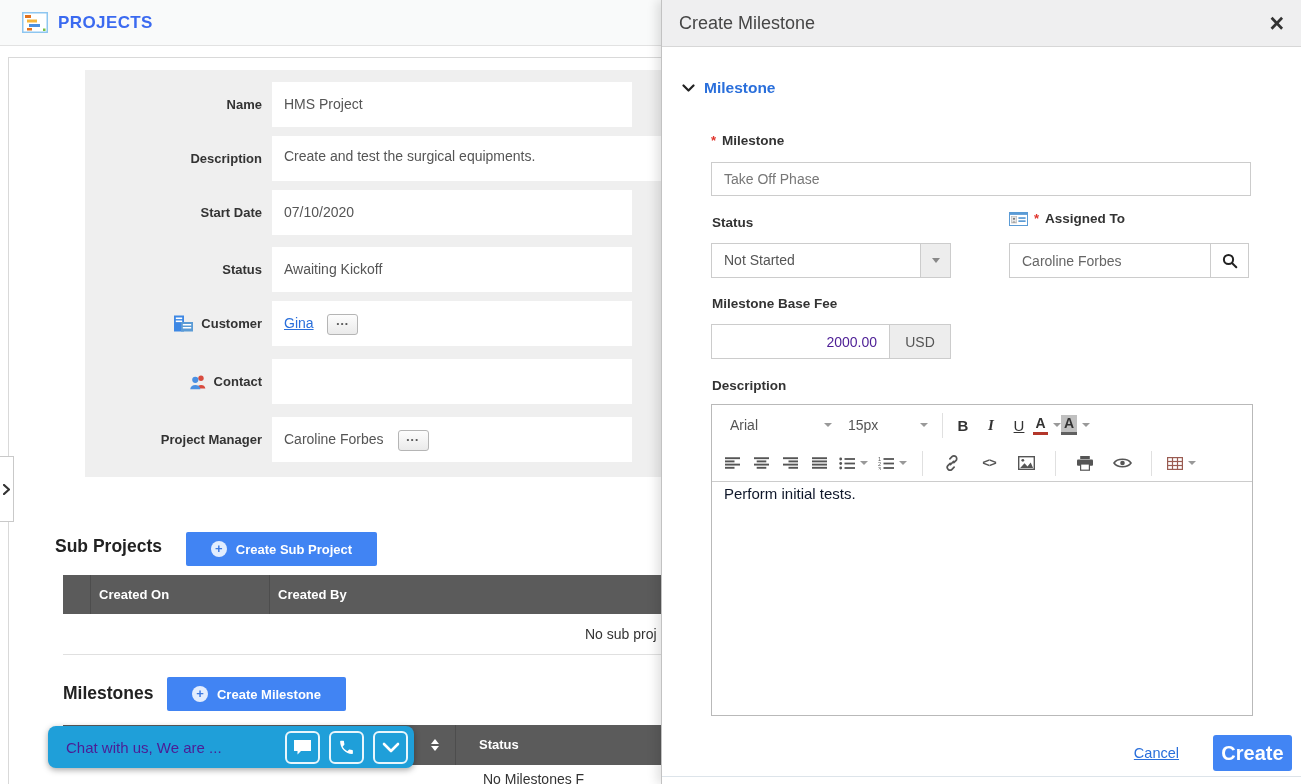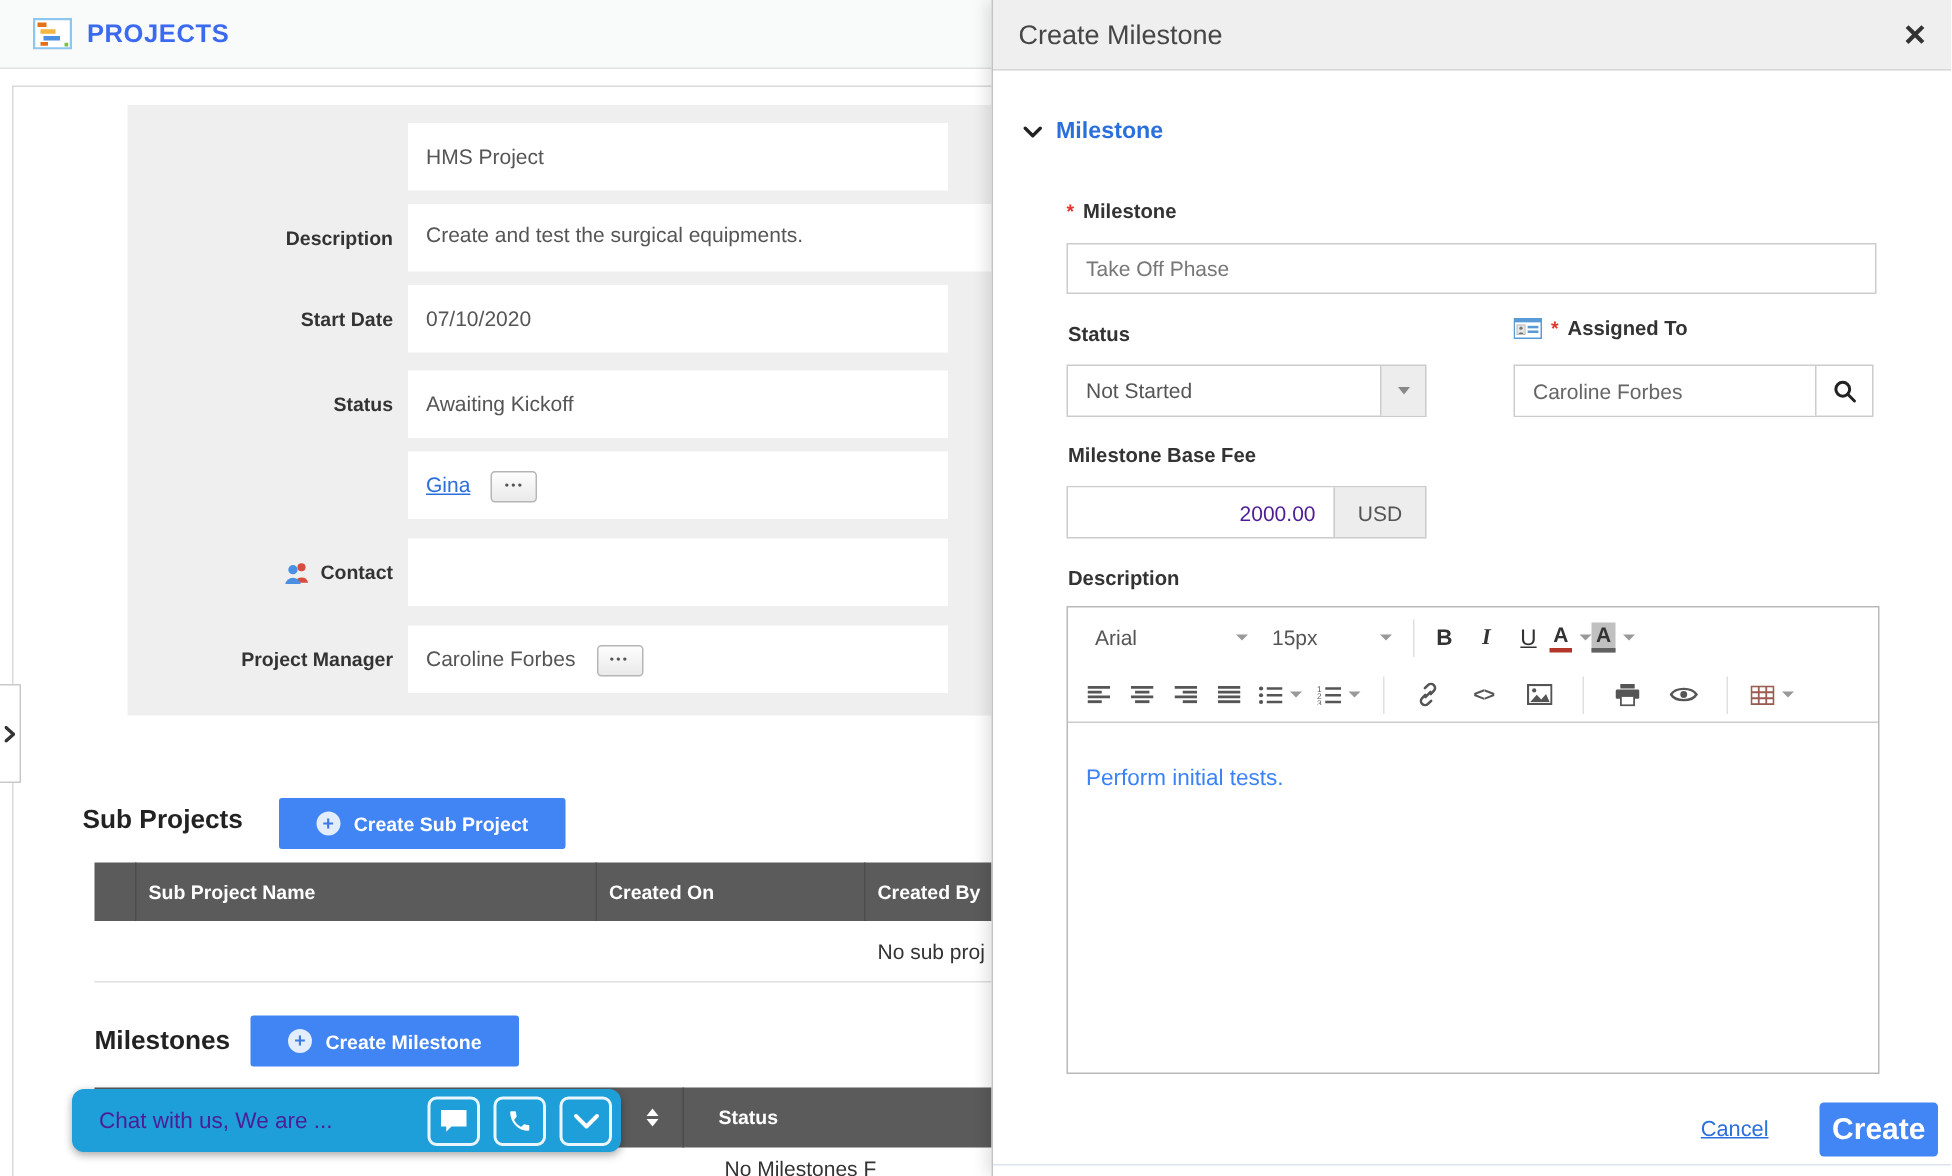"Name" div.frow-label { html: none -> <div>Name</div> }
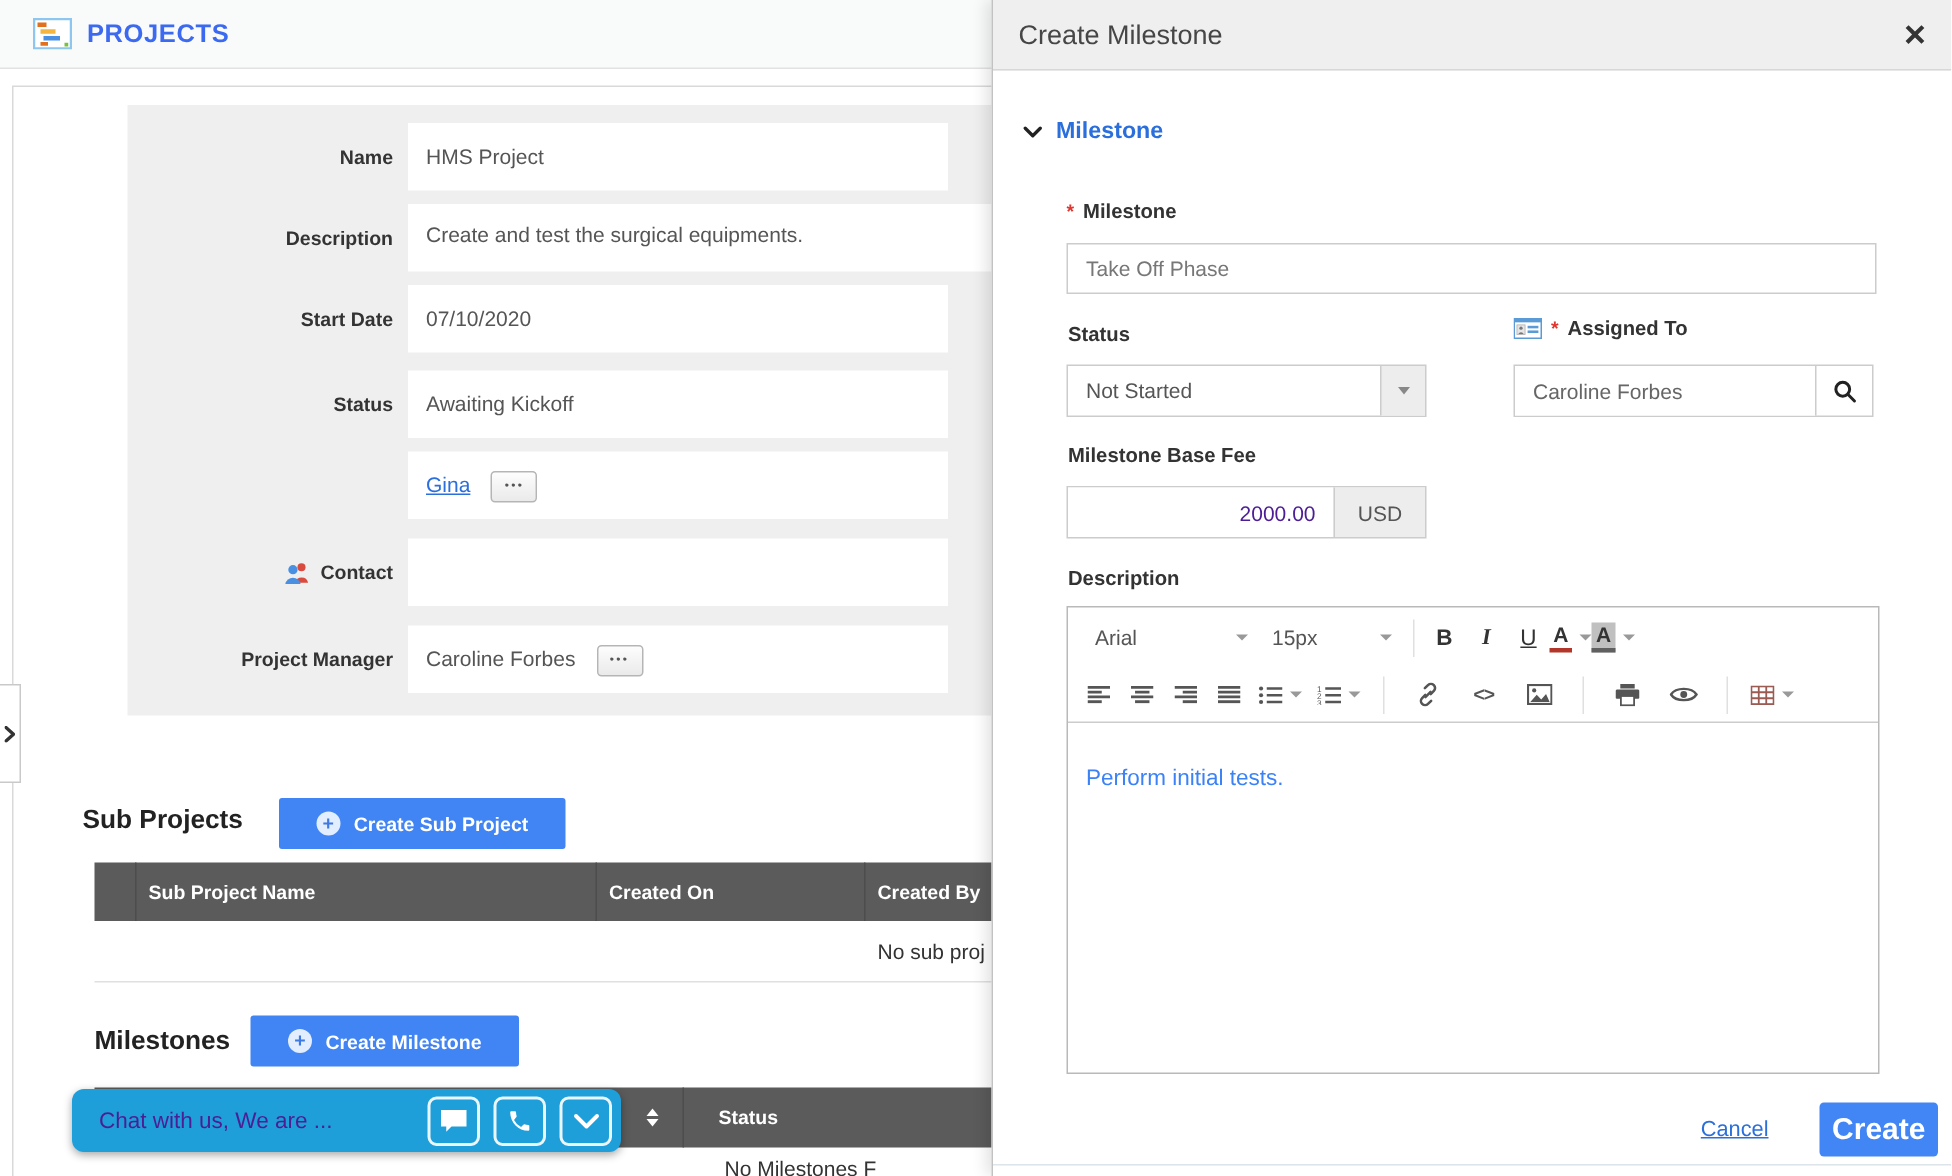"Customer" div.frow-label { html: none -> <div> <svg> <rect></rect> <rect></rect> <rect></rect> <rect></rect> <rect></rect> <rect></rect> </svg><span>Customer</span> </div> }
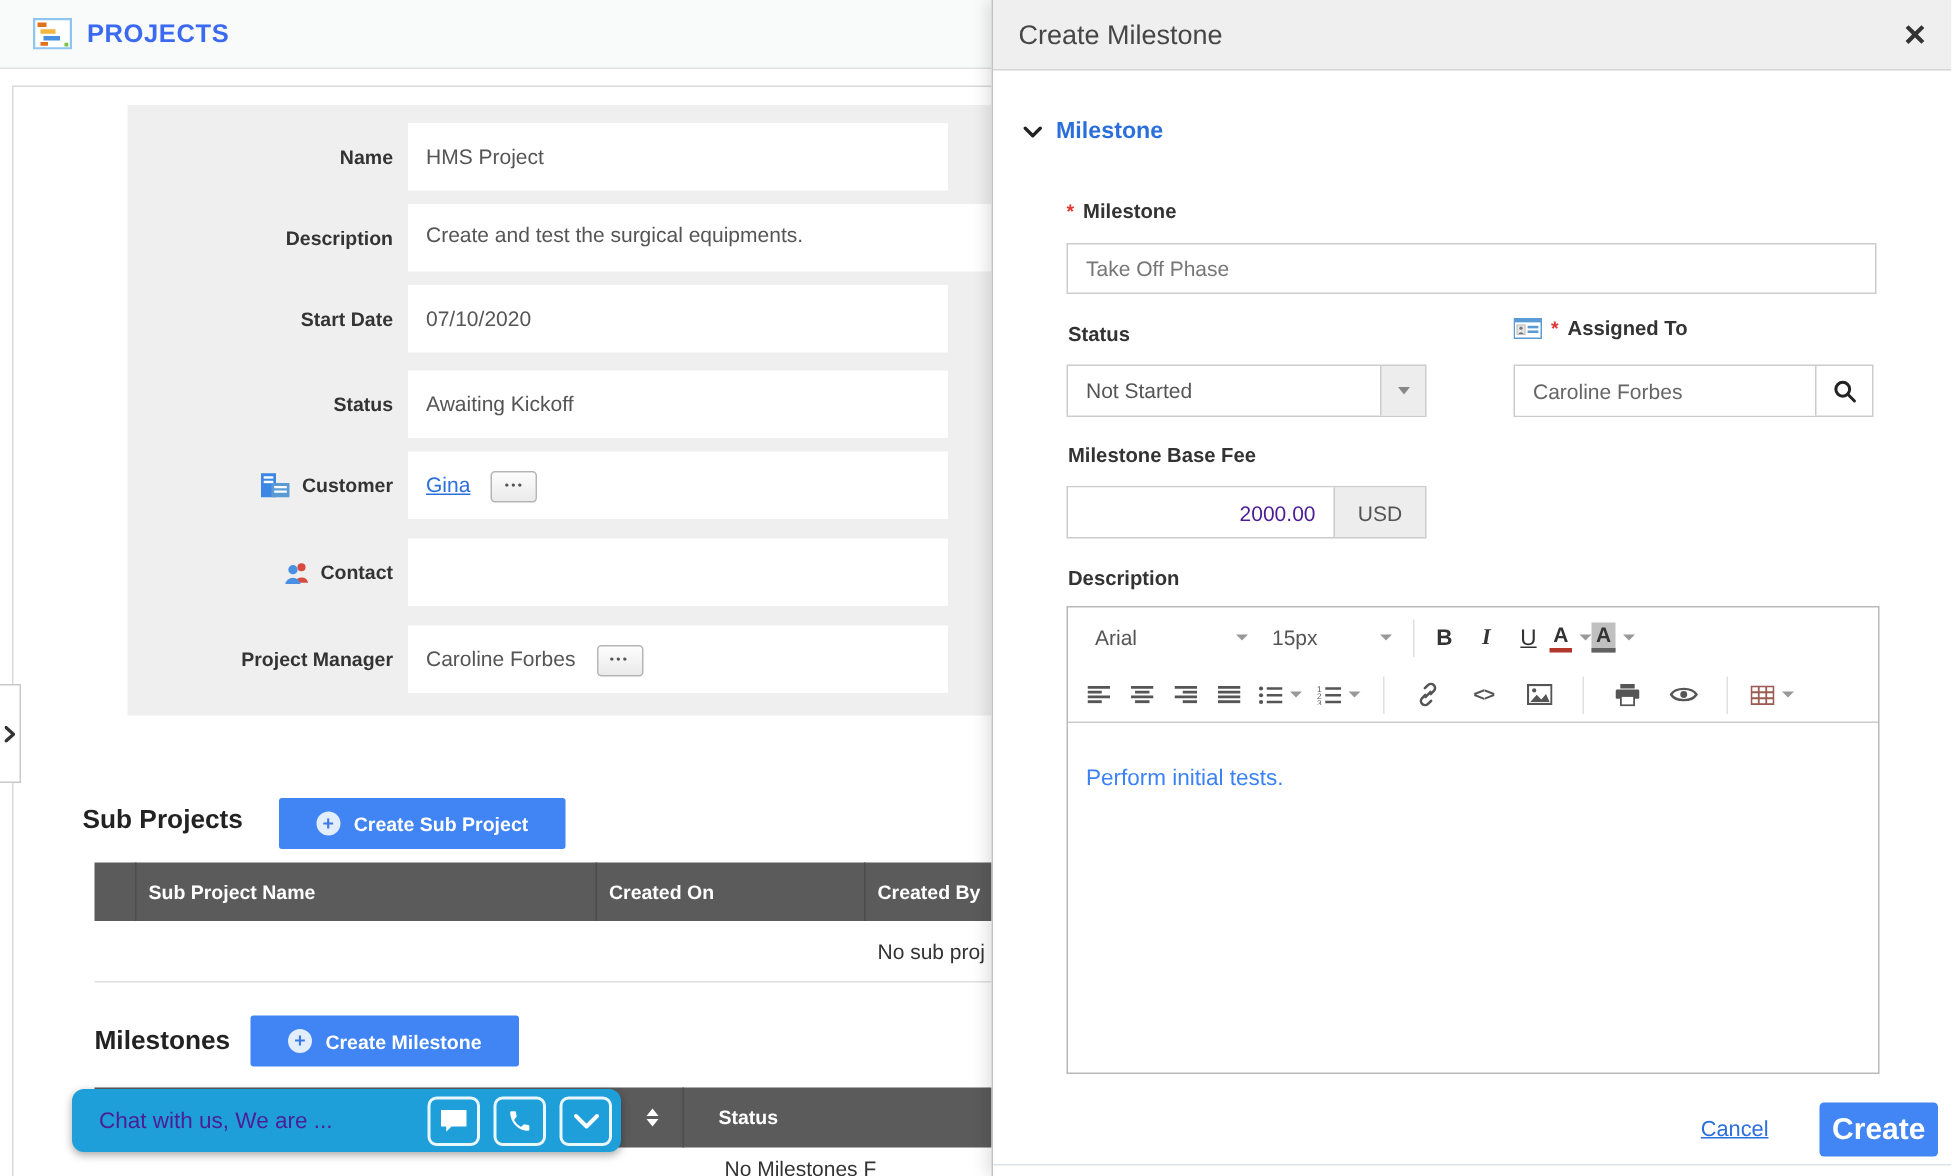"Perform initial tests." .ed-content { color: #3b82f6 -> #0f172a; padding: 28px 12px -> 3px 12px }
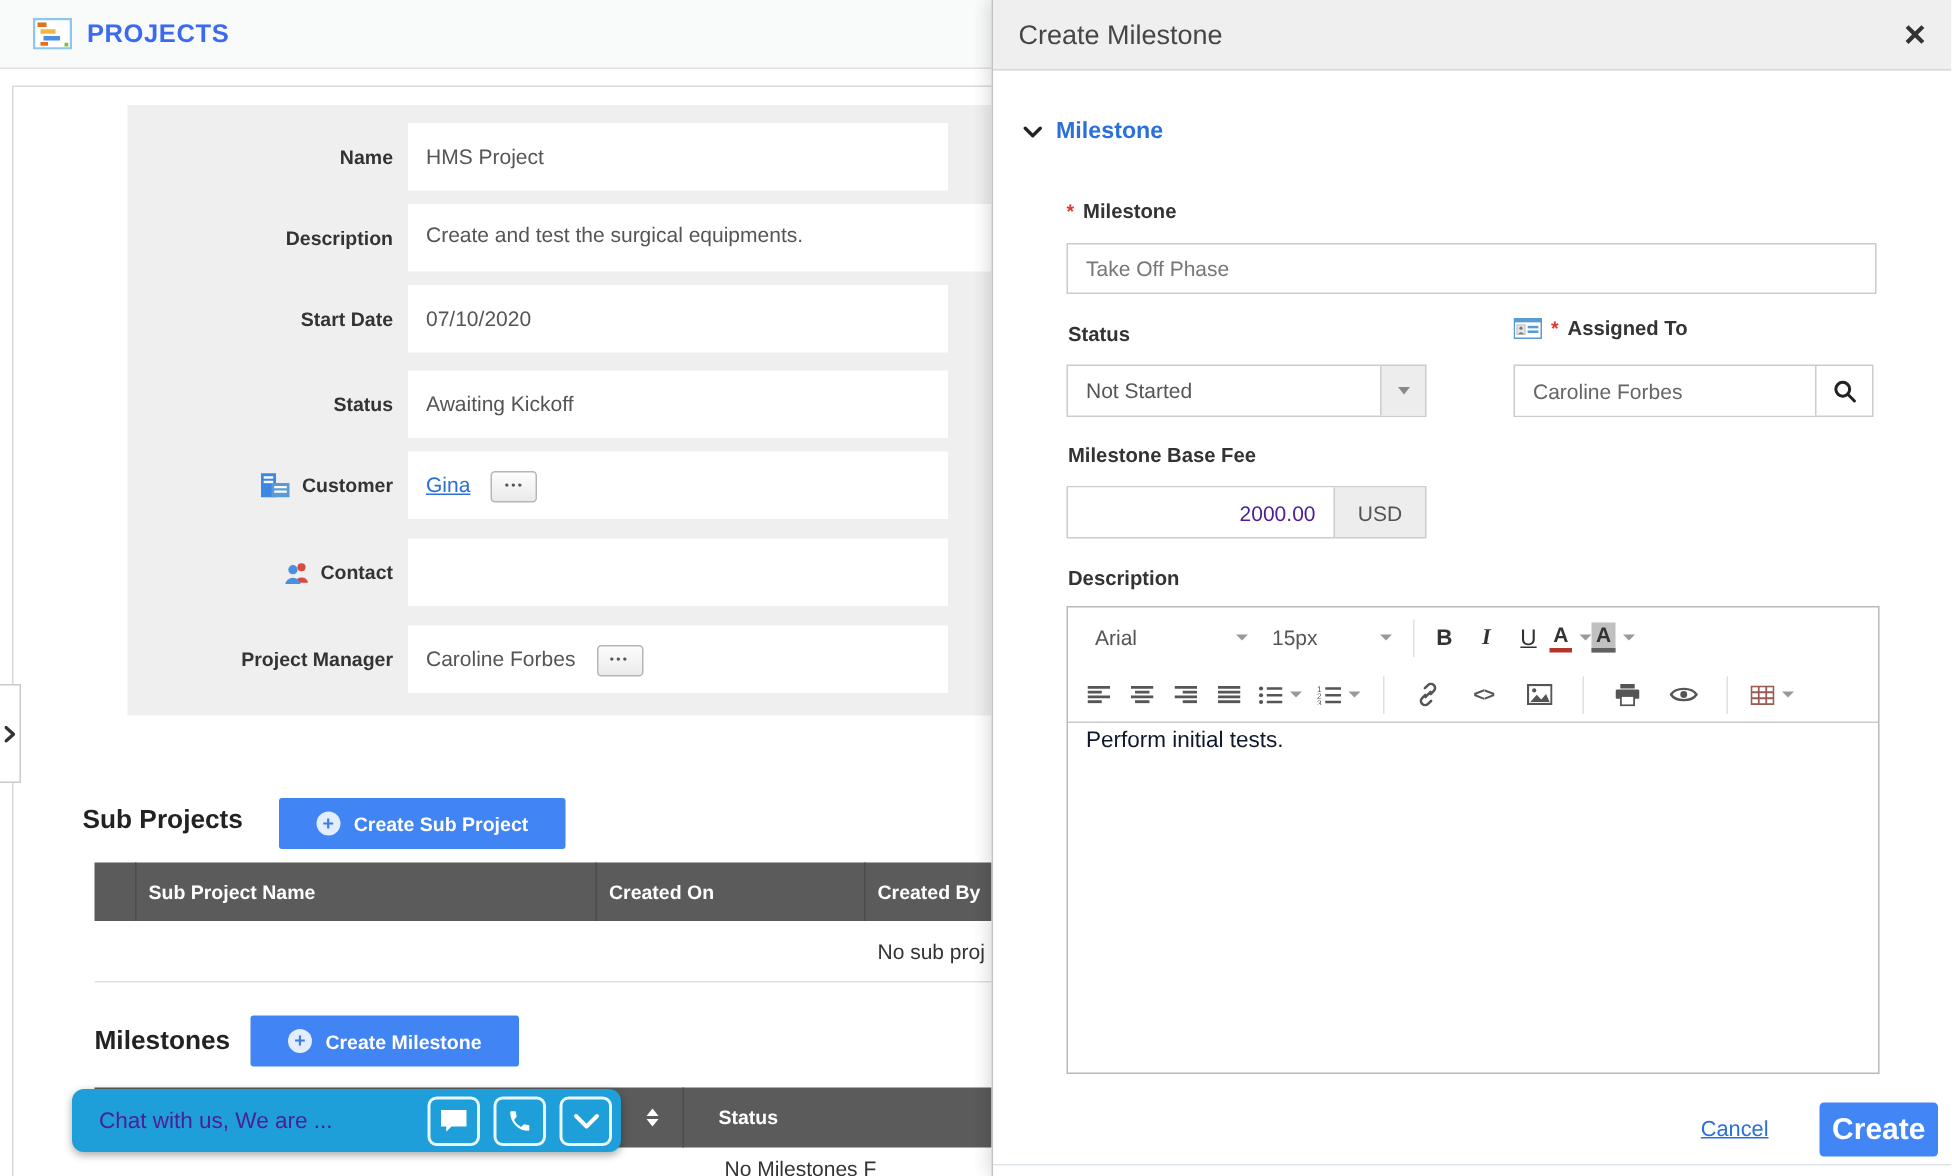"Sub Project Name" div.cell { html: <div>Sub Project Name</div> -> none }
